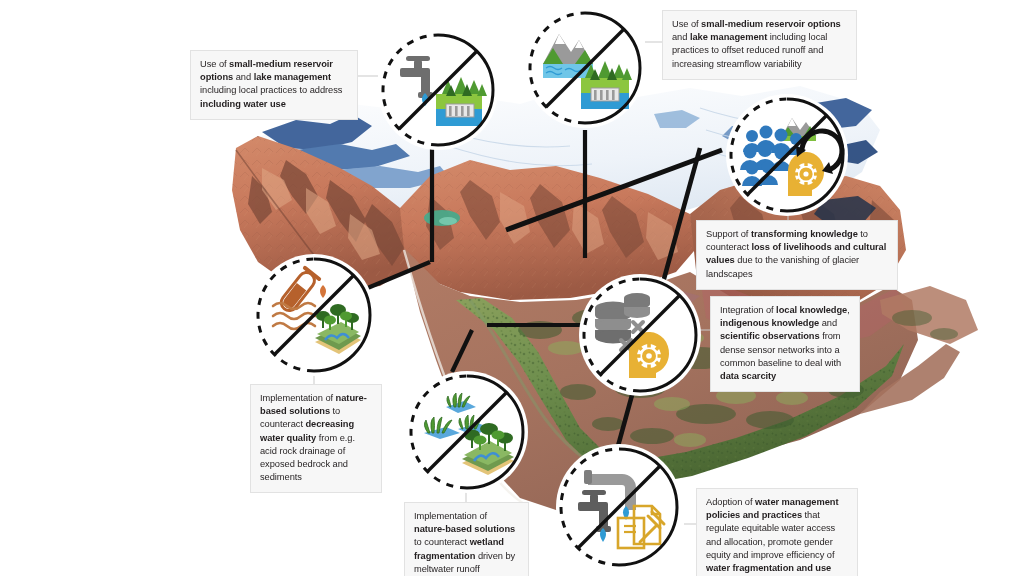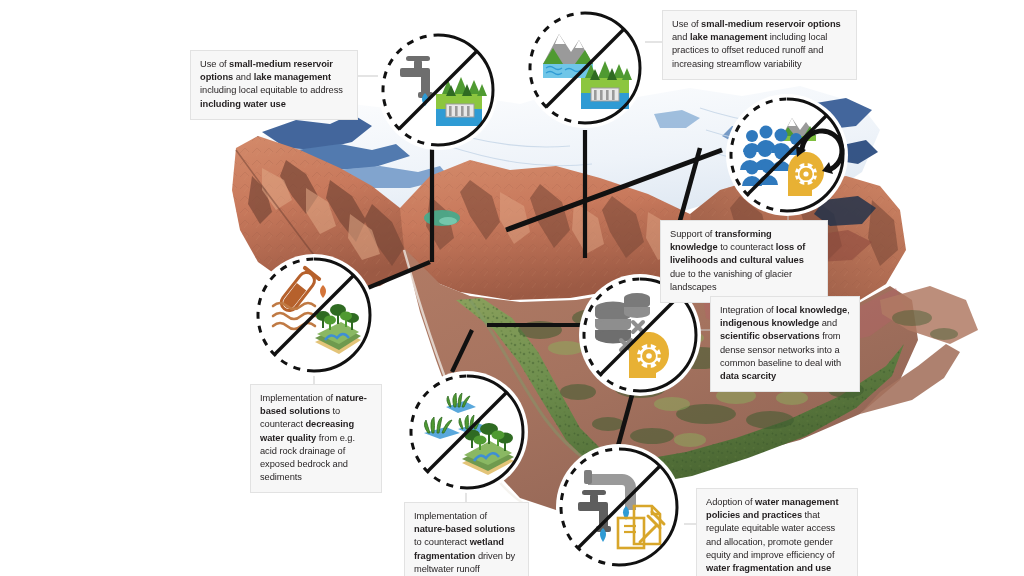"including local equitable to address" span { text: equitable -> practices }
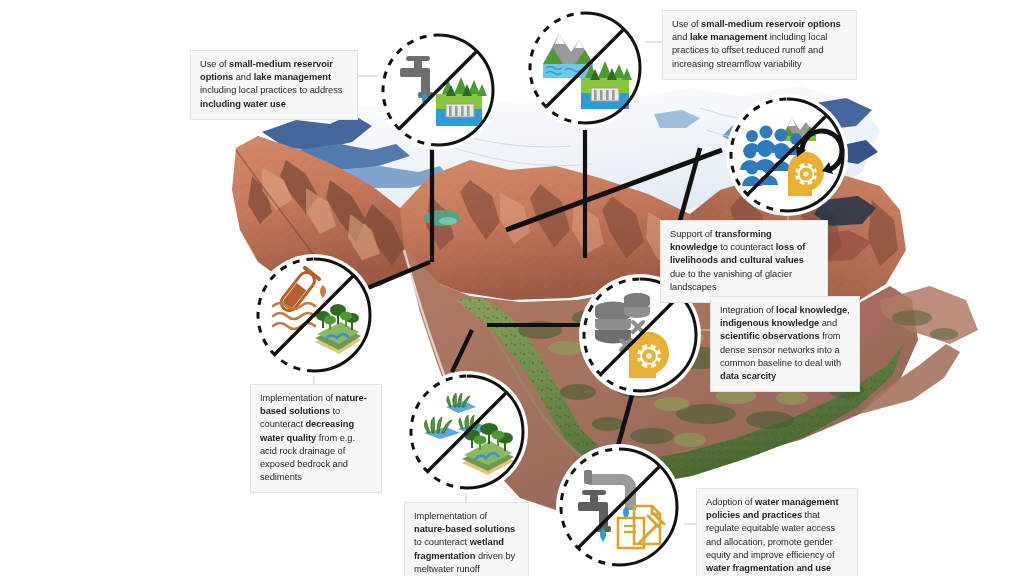"Support of transforming knowledge to" div.callout { left: 660px -> 696px; width: 168px -> 202px }
